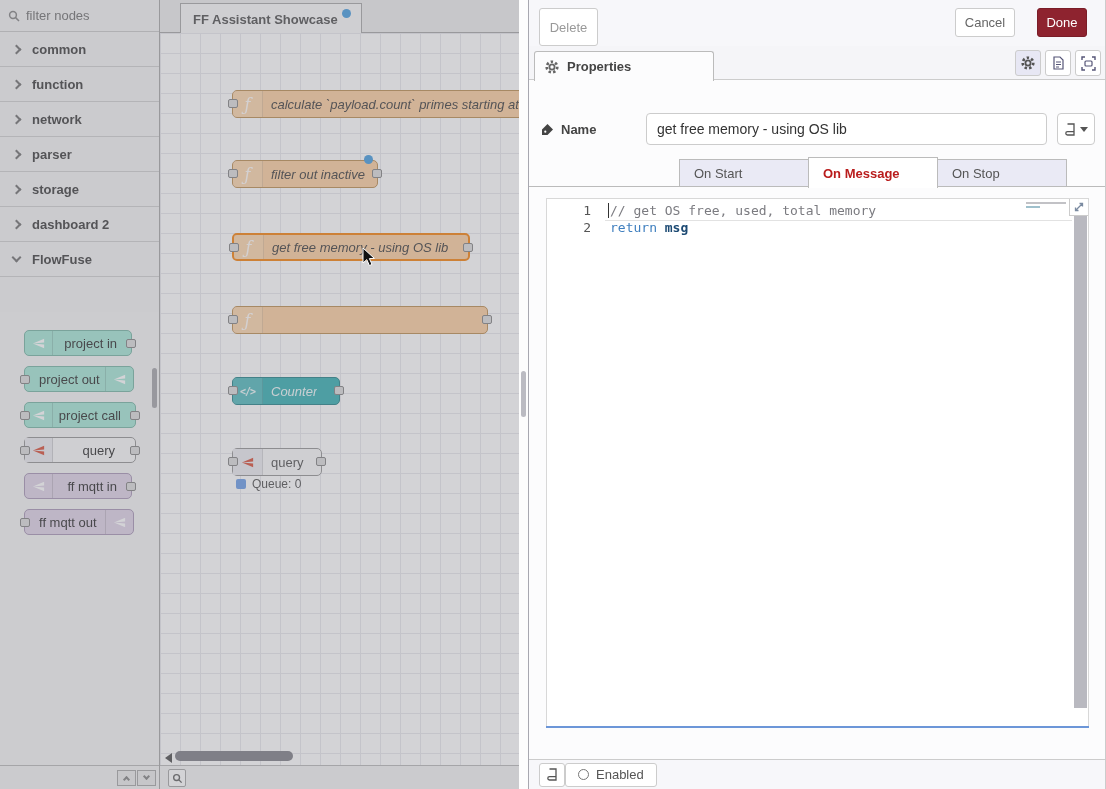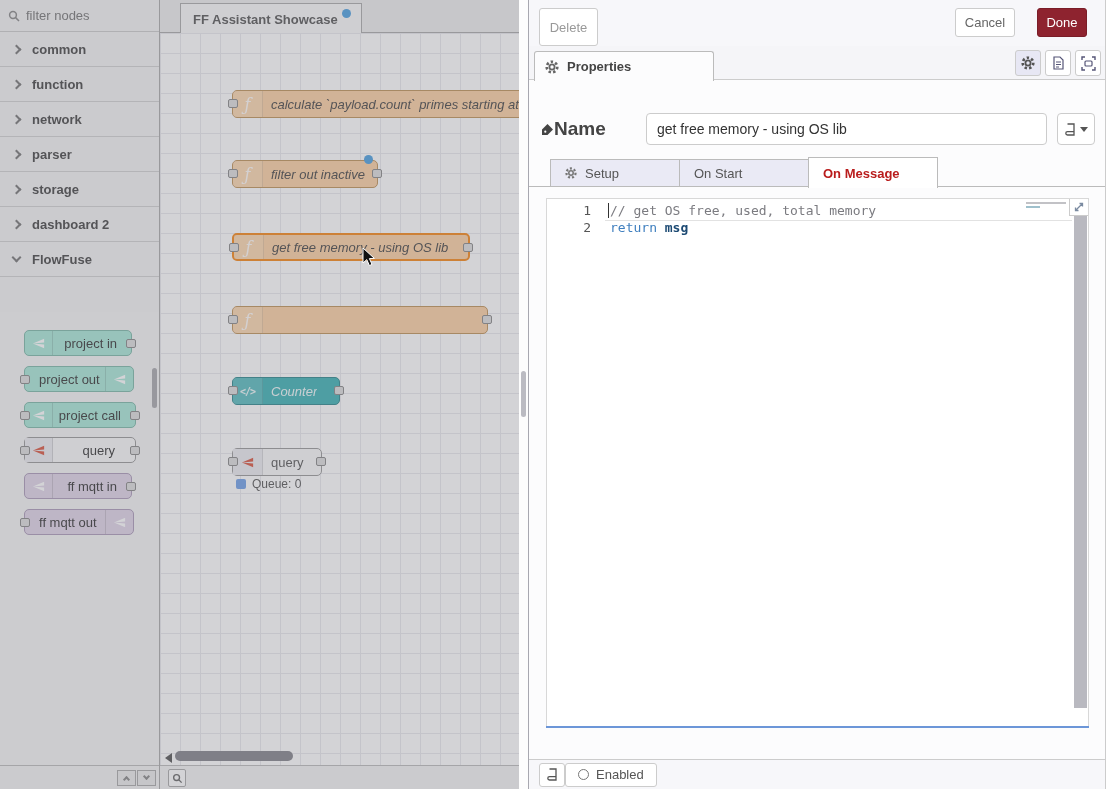"Name" .name-label { font-size: 19px -> 13px; gap: none -> 7px }
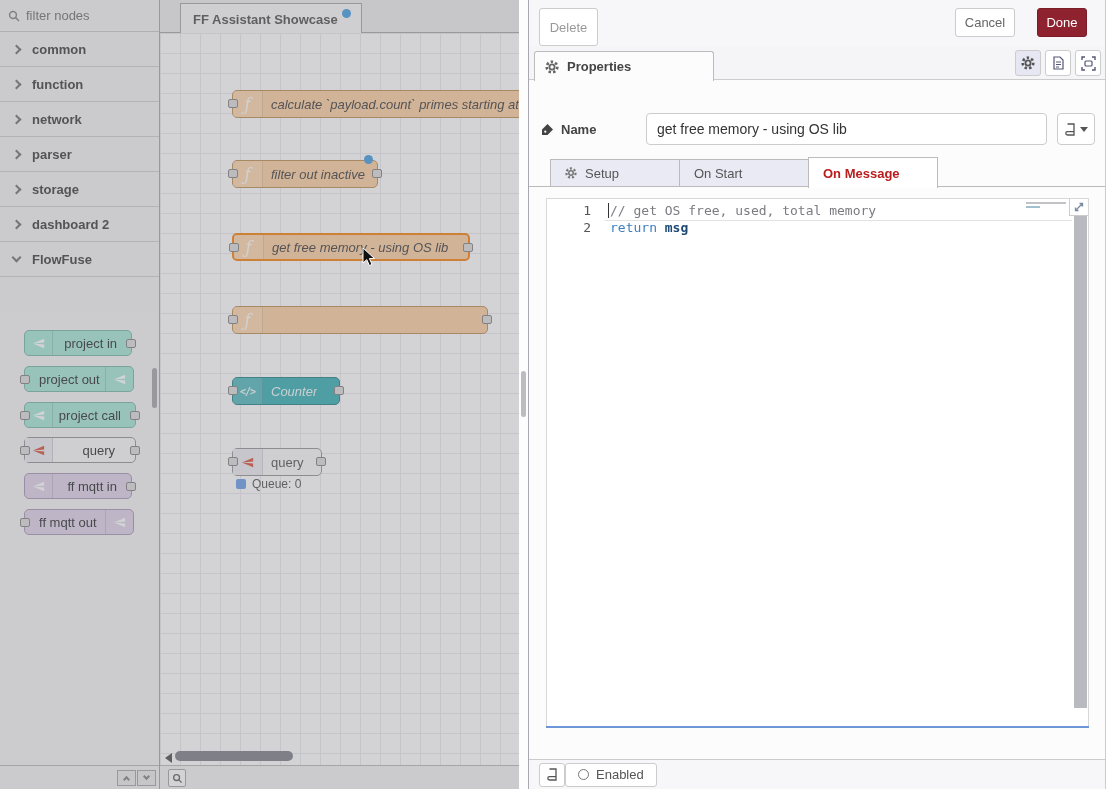"Setup" div.ftab { html: <div> <span> <svg> <circle></circle> <circle></circle> </svg> </span> <span>Setup</span> </div> -> none }
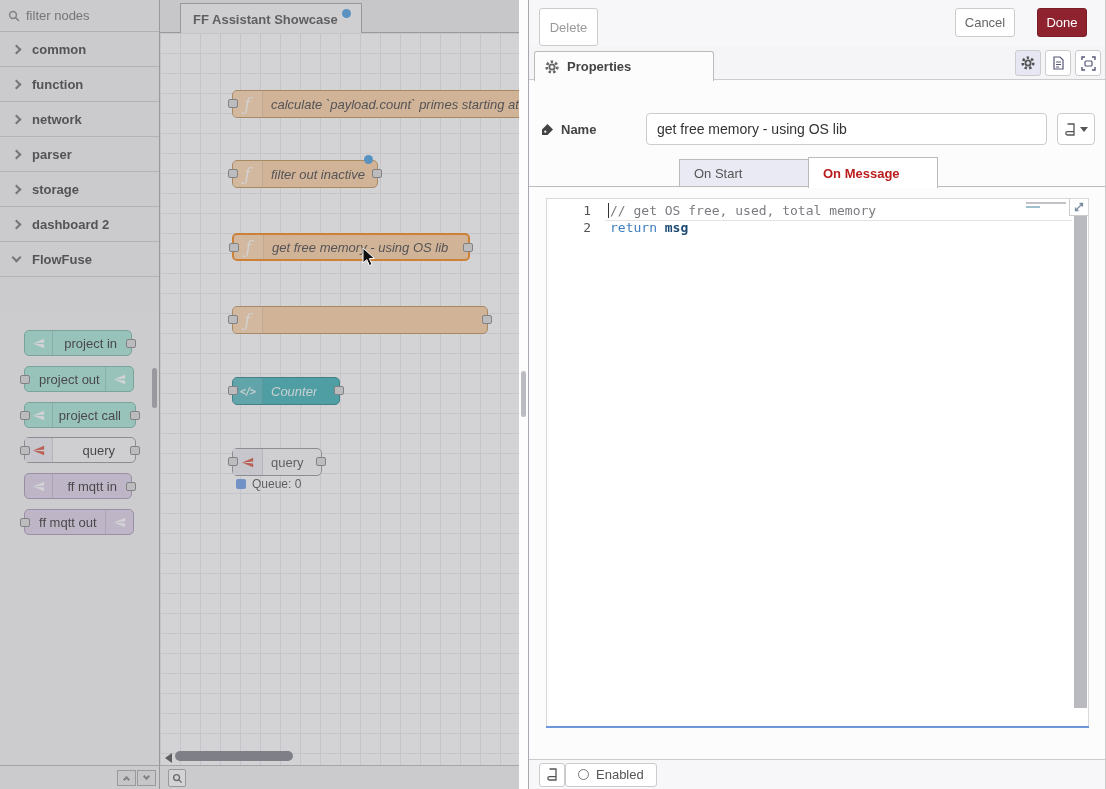"On Stop" div.ftab { html: none -> <div> <span>On Stop</span> </div> }
